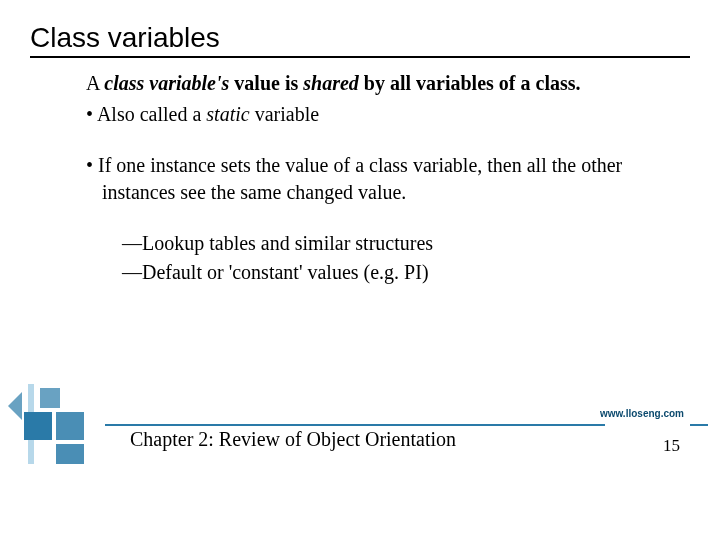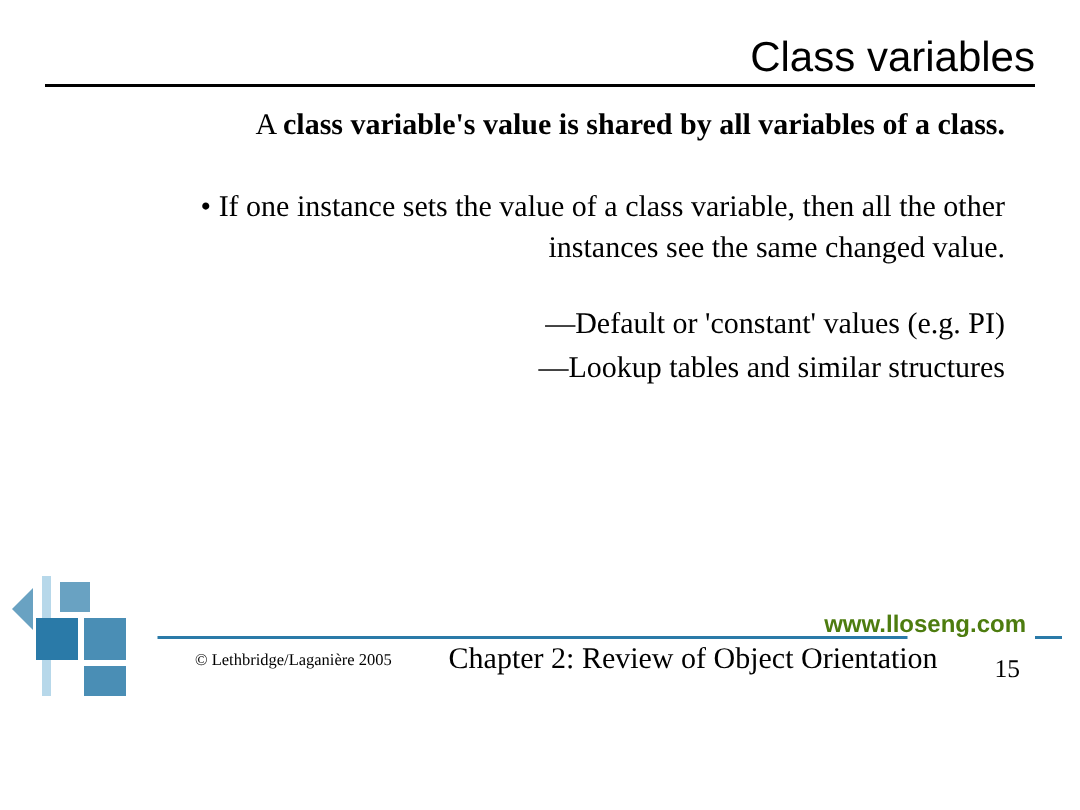"Class variables" .slide { text-align: right -> none }
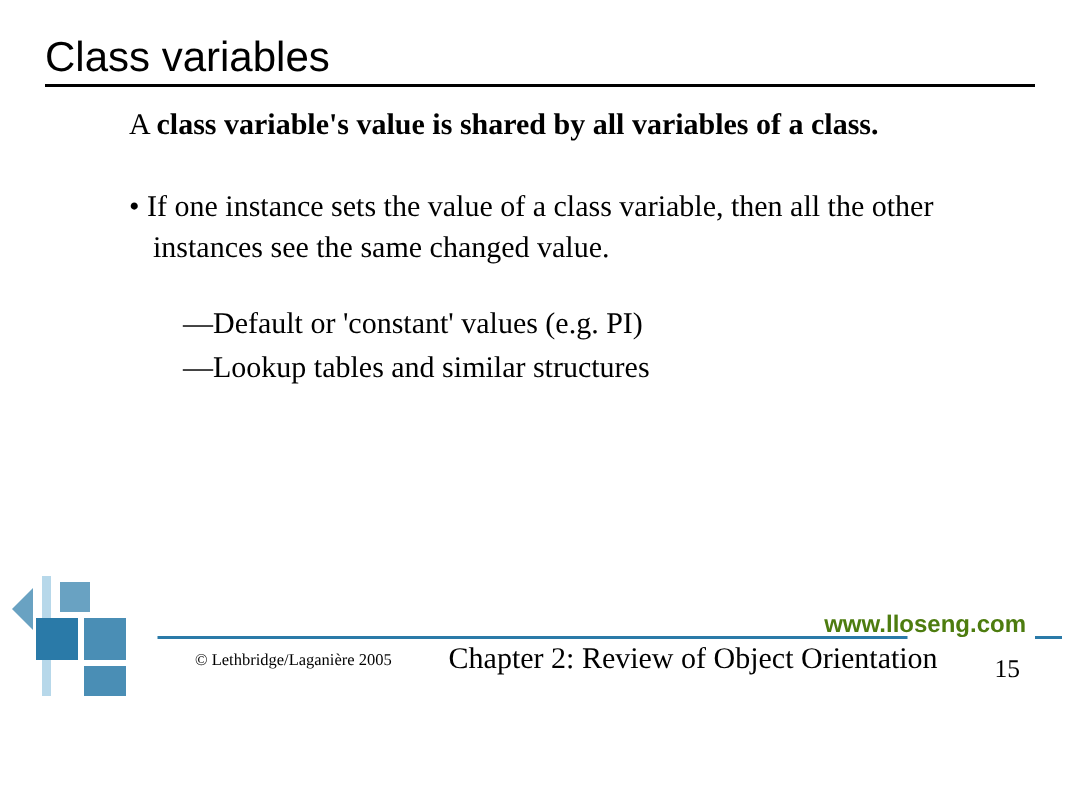"class variable's" .intro .i { font-style: none -> italic }
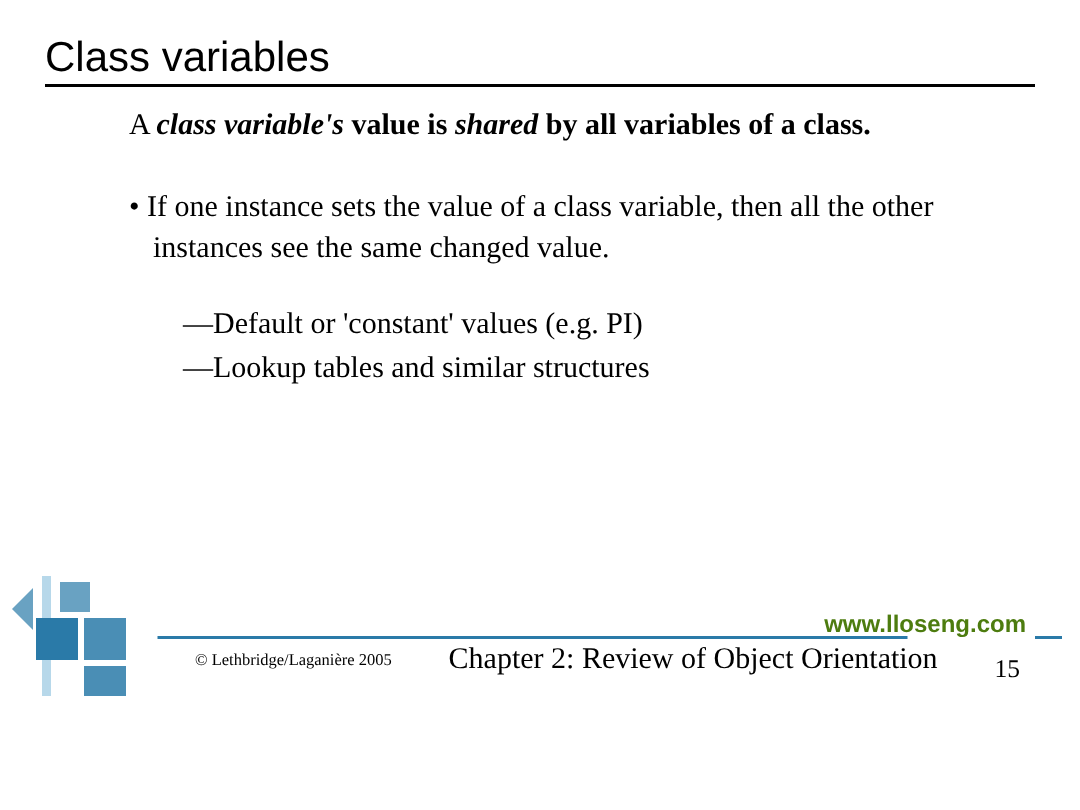"Also called a static variable" p.bullet { html: none -> <p> <span>Also called a </span><span>static</span><span> variable</span> </p> }
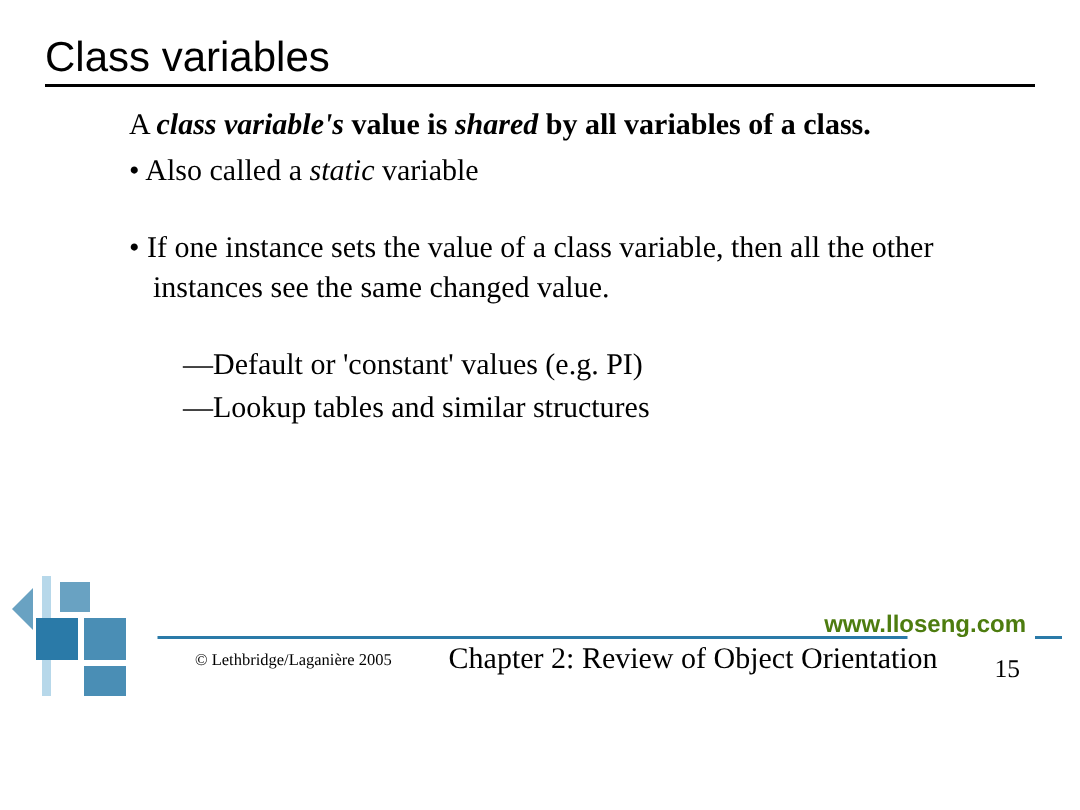"—Default or 'constant' values (e.g." p.sub { order: before "—Lookup tables and similar structures" -> after "—Lookup tables and similar structures" }
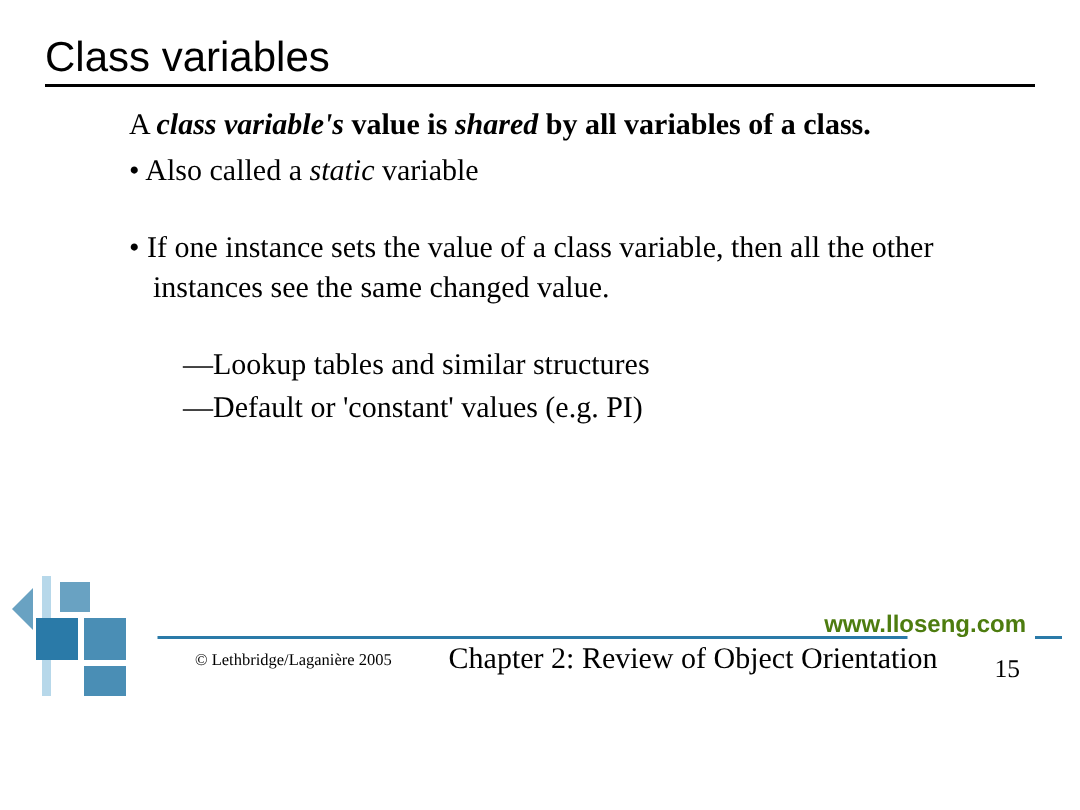"www.lloseng.com" .footer-line .url { color: #4d7c0f -> #0c4a6e; font-size: 16px -> 10px }
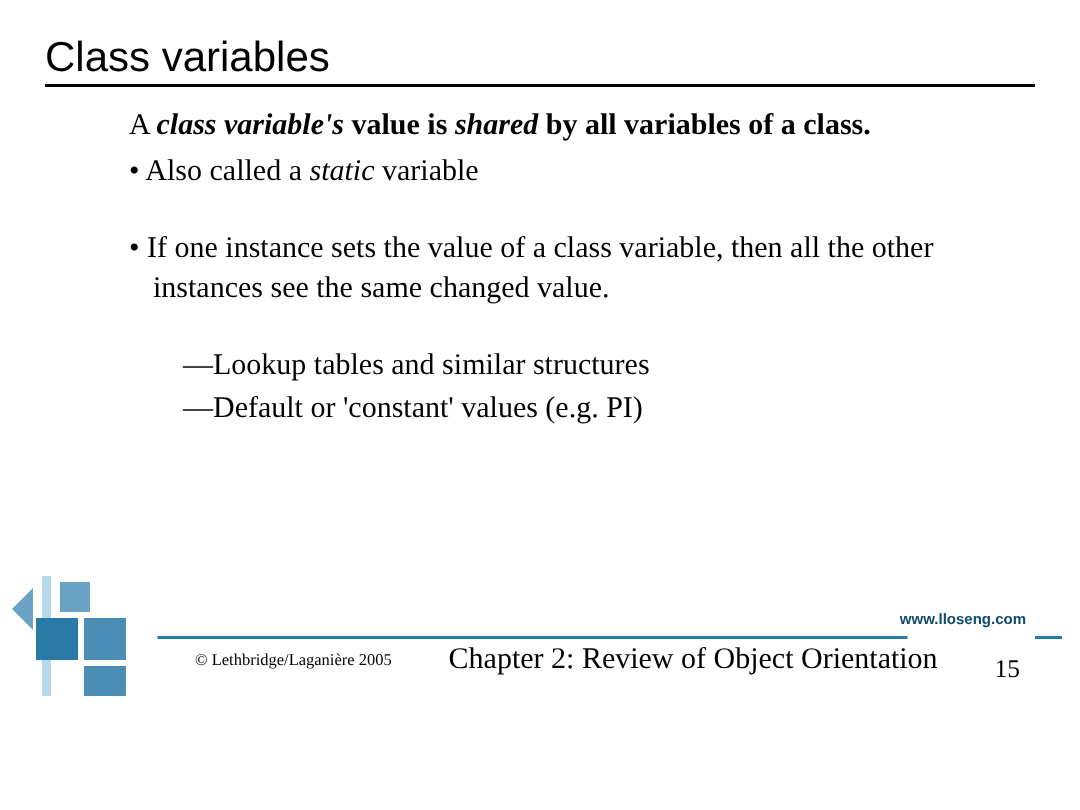"© Lethbridge/Laganière 2005" span.copyright { html: <span>© Lethbridge/Laganière 2005</span> -> none }
